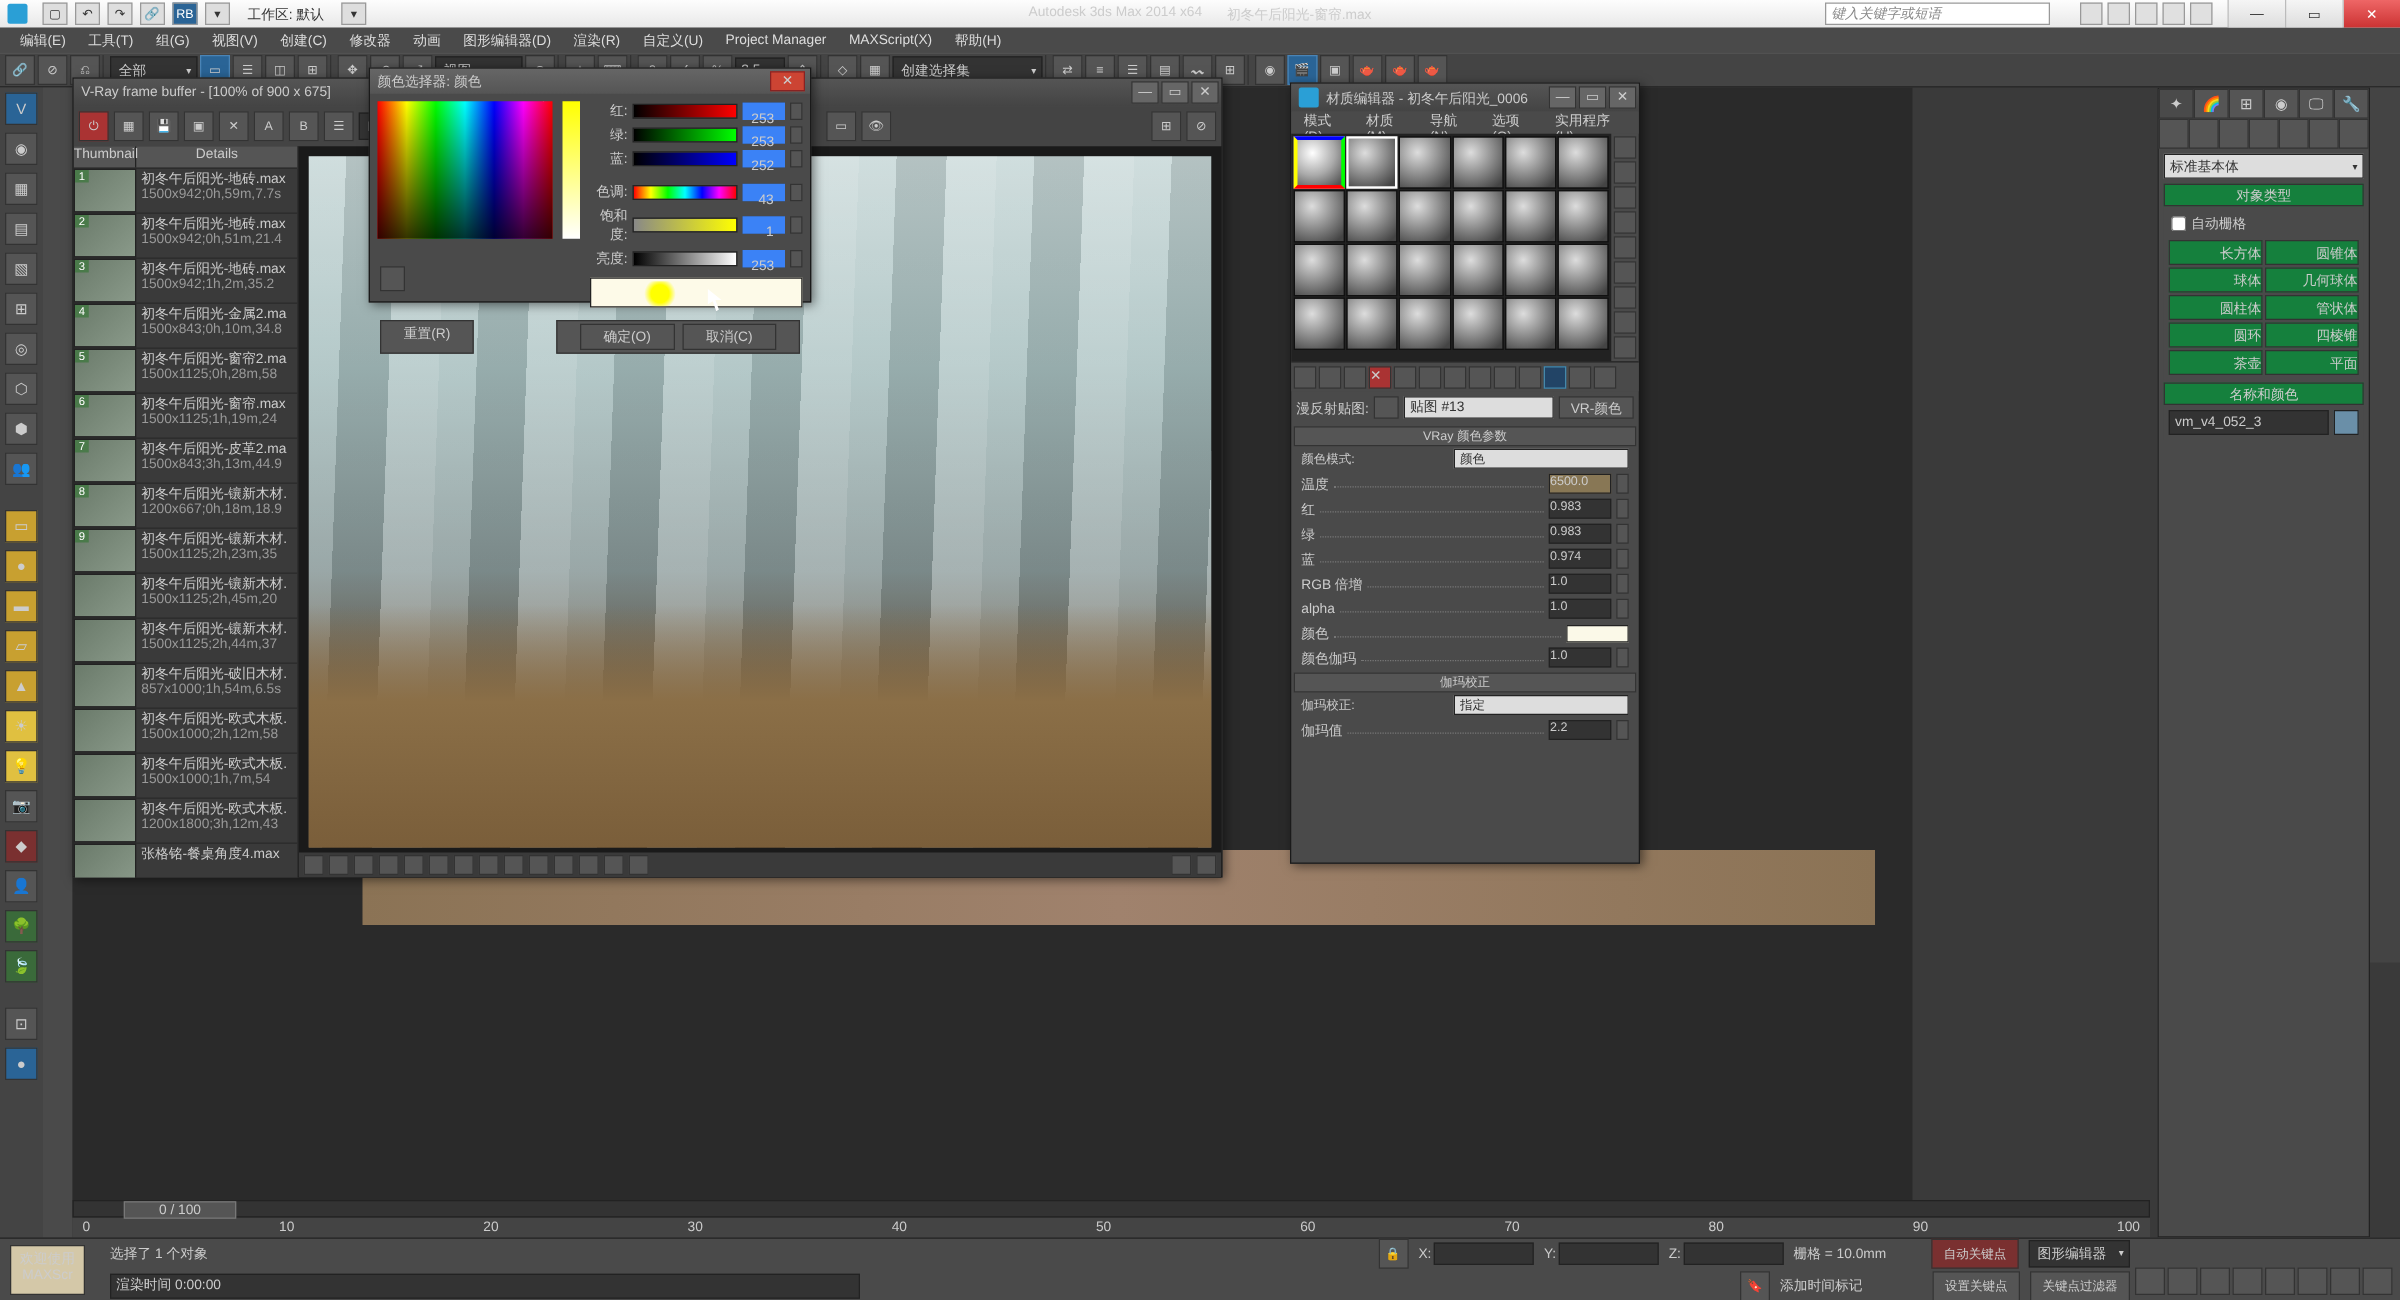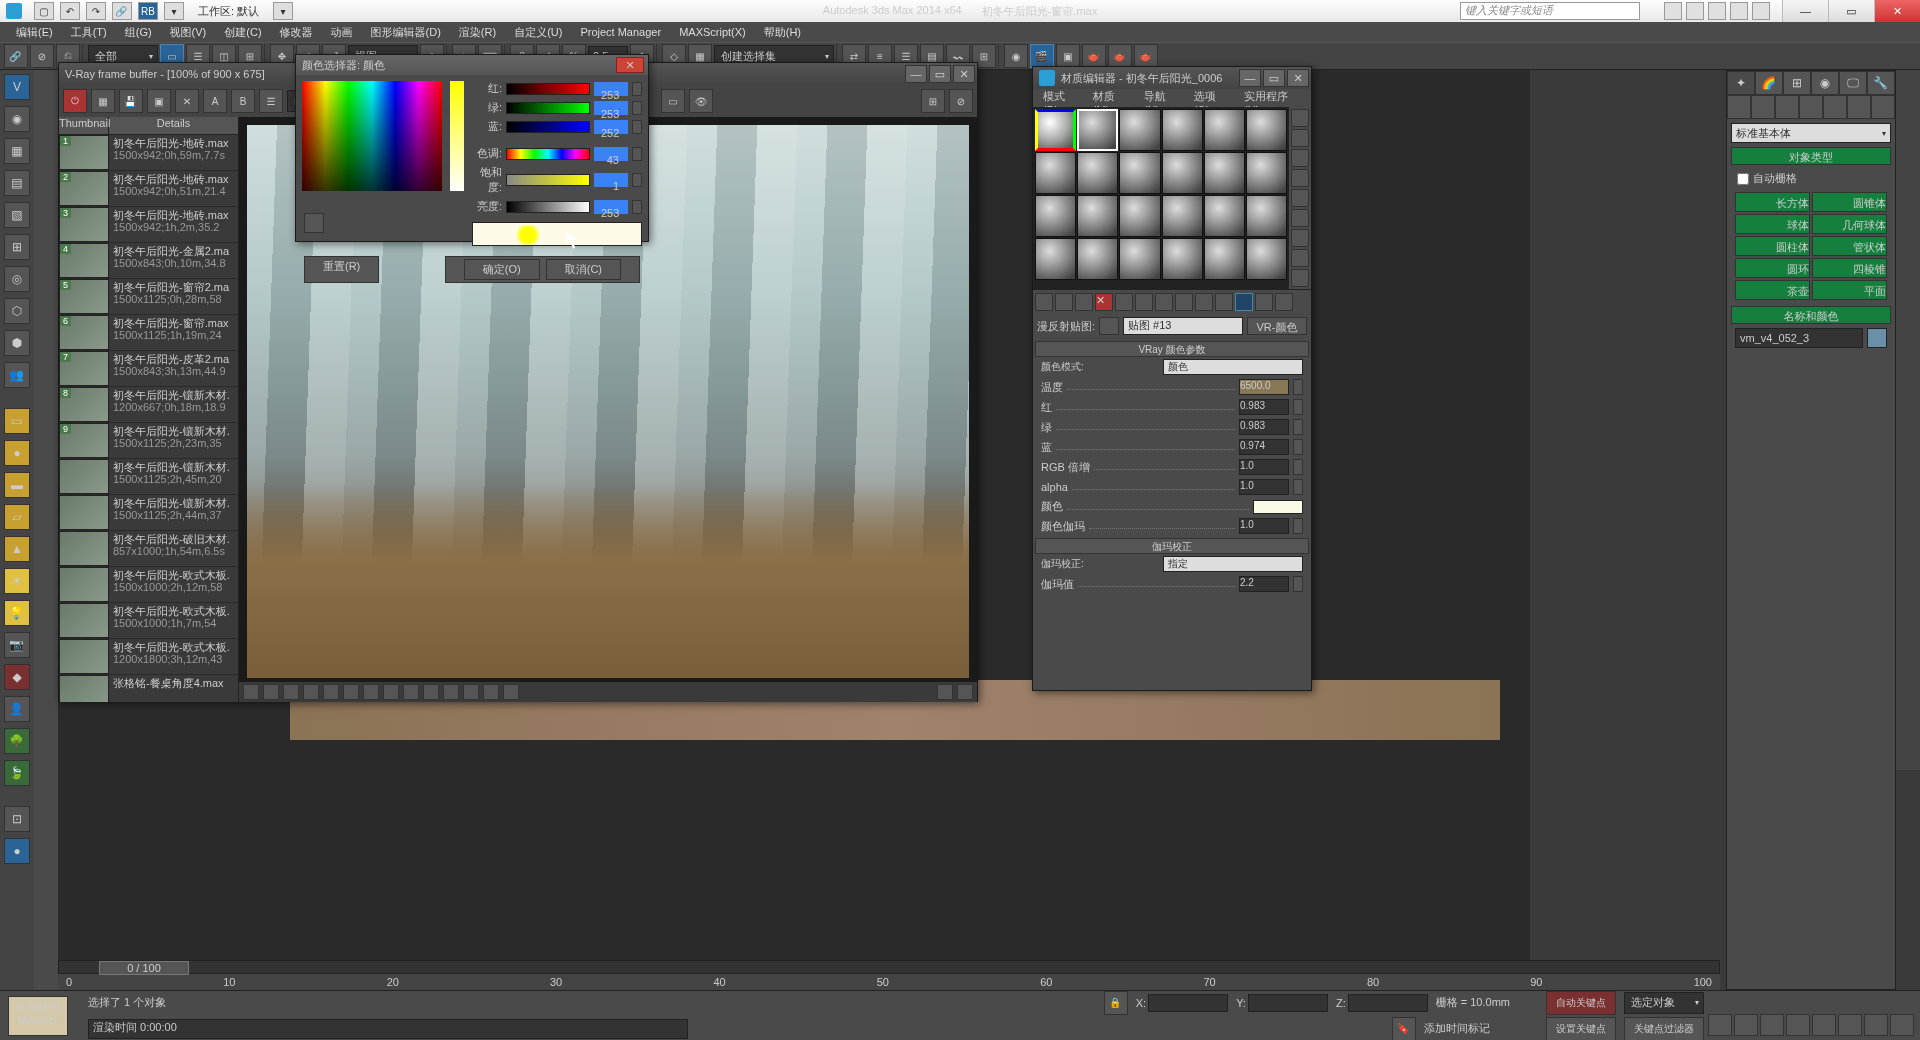"选定对象" div.tdrop { text: 选定对象 -> 图形编辑器 }
